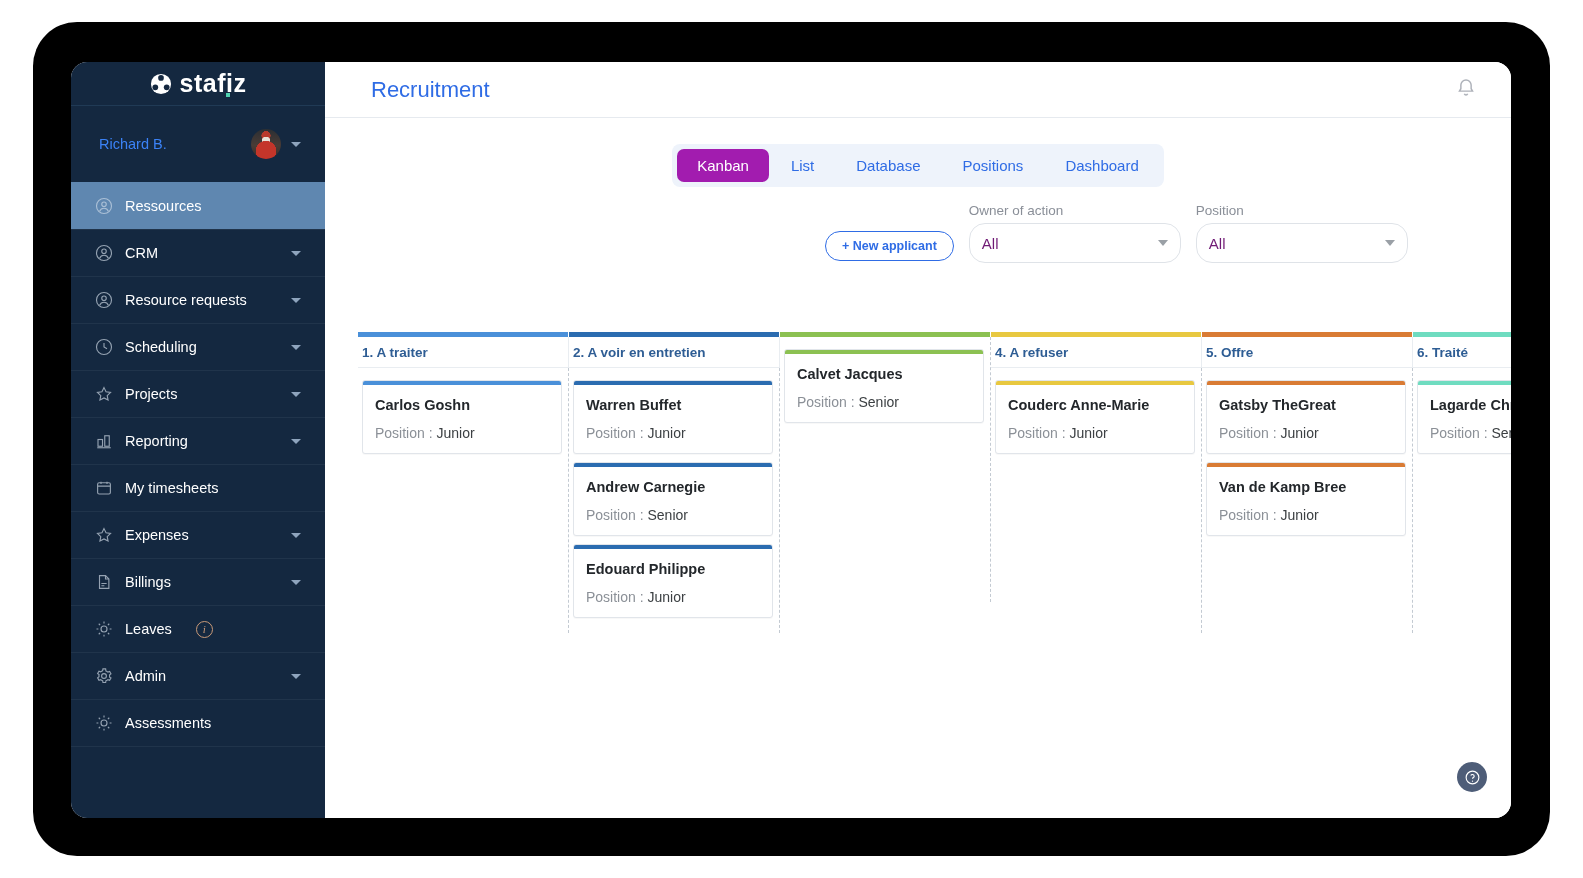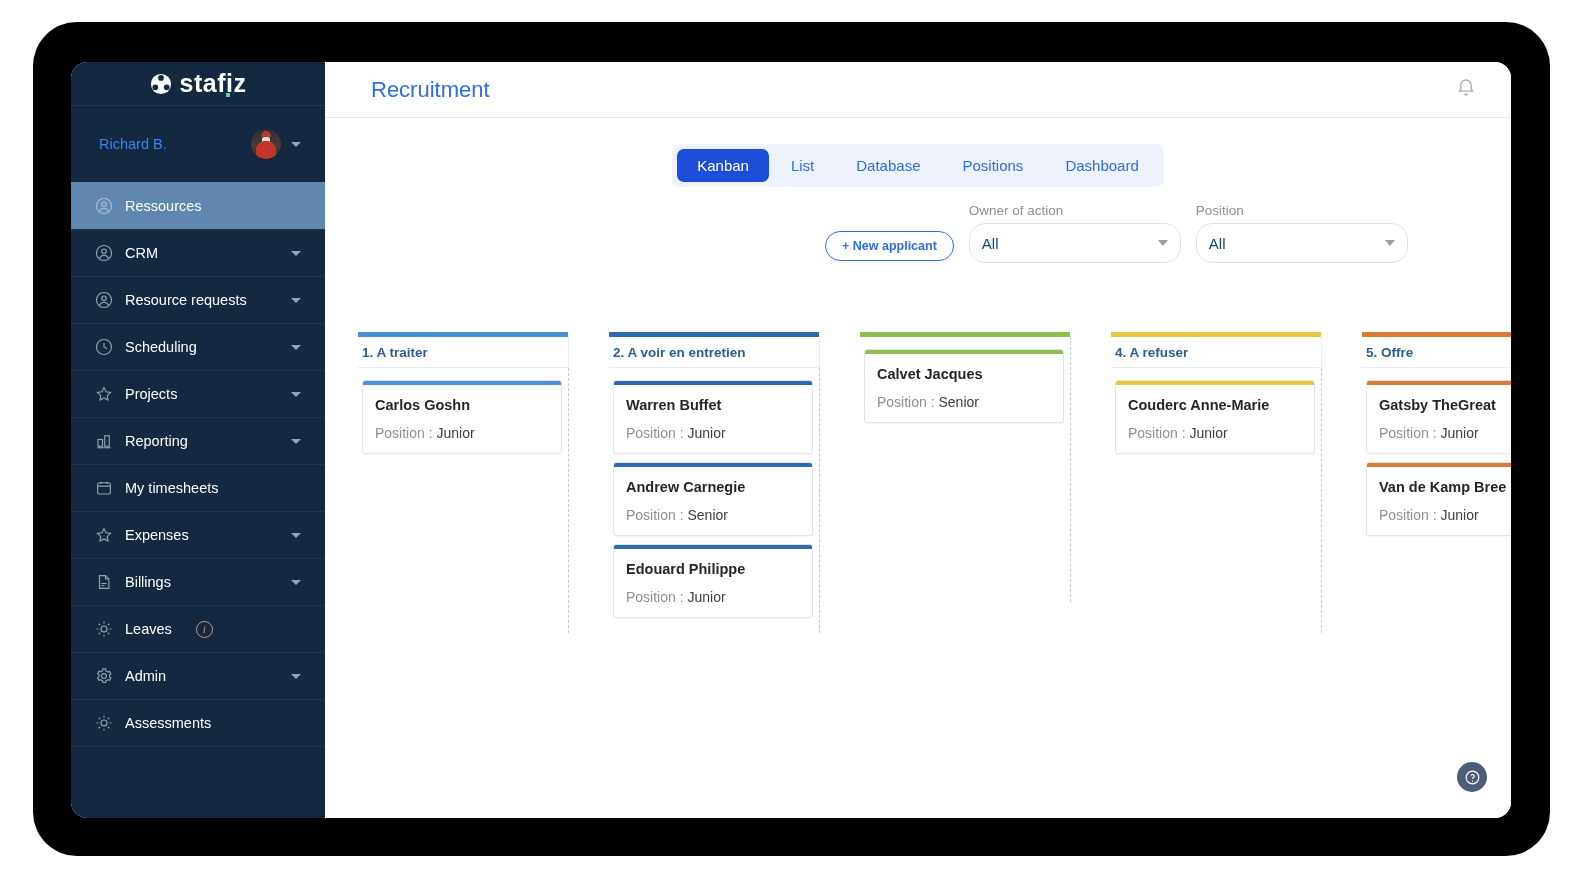"Kanban" .tab.active { background: #1d4ed8 -> #a21caf }
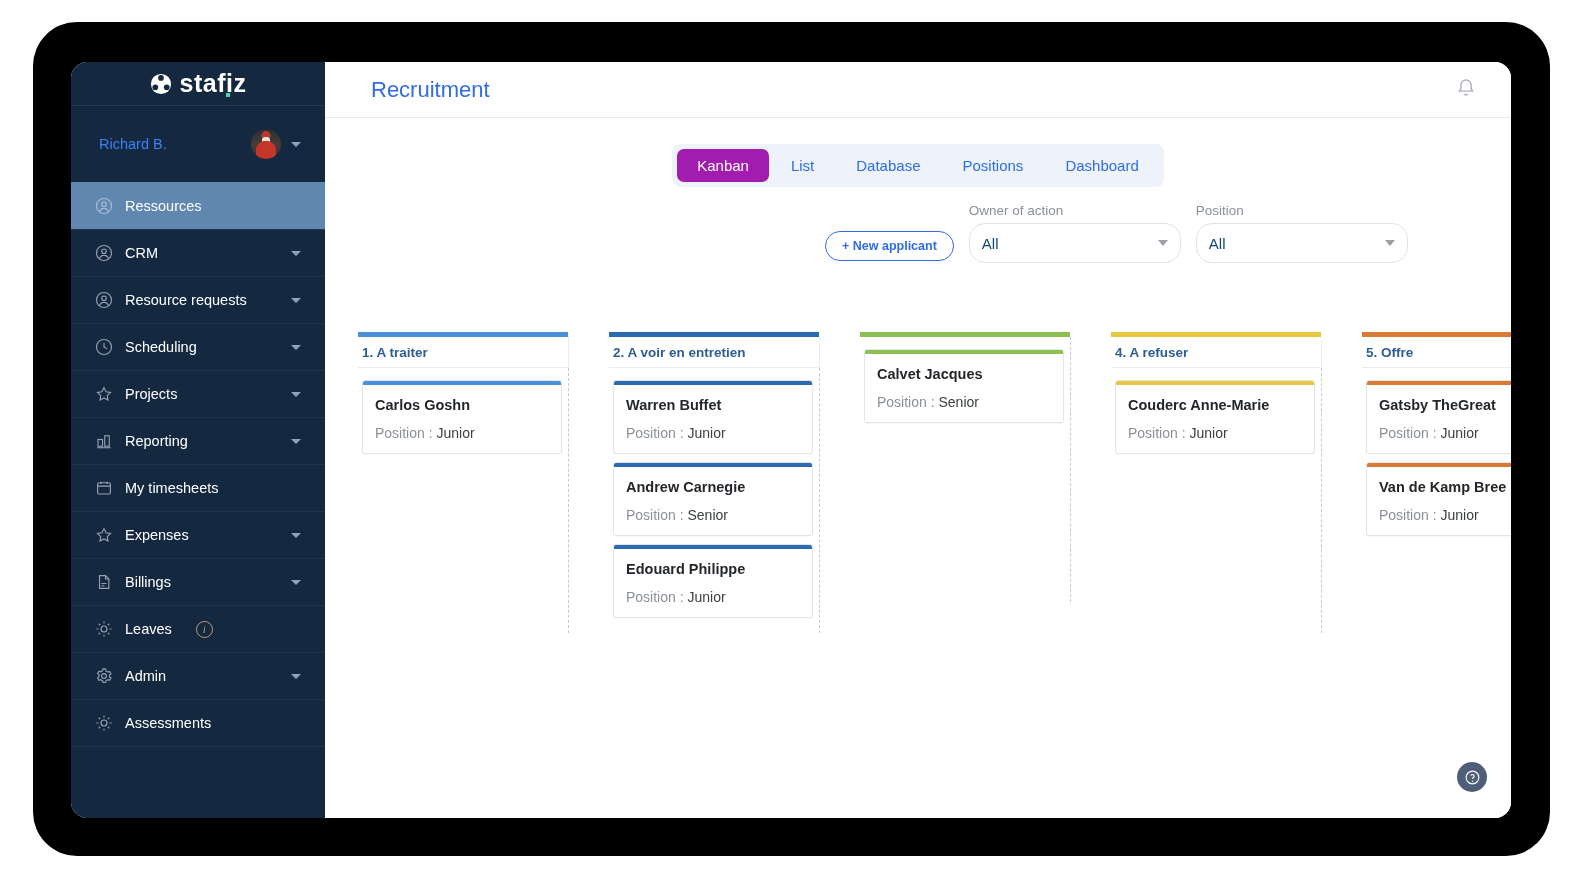"All" .select { color: #0c4a6e -> #701a75 }
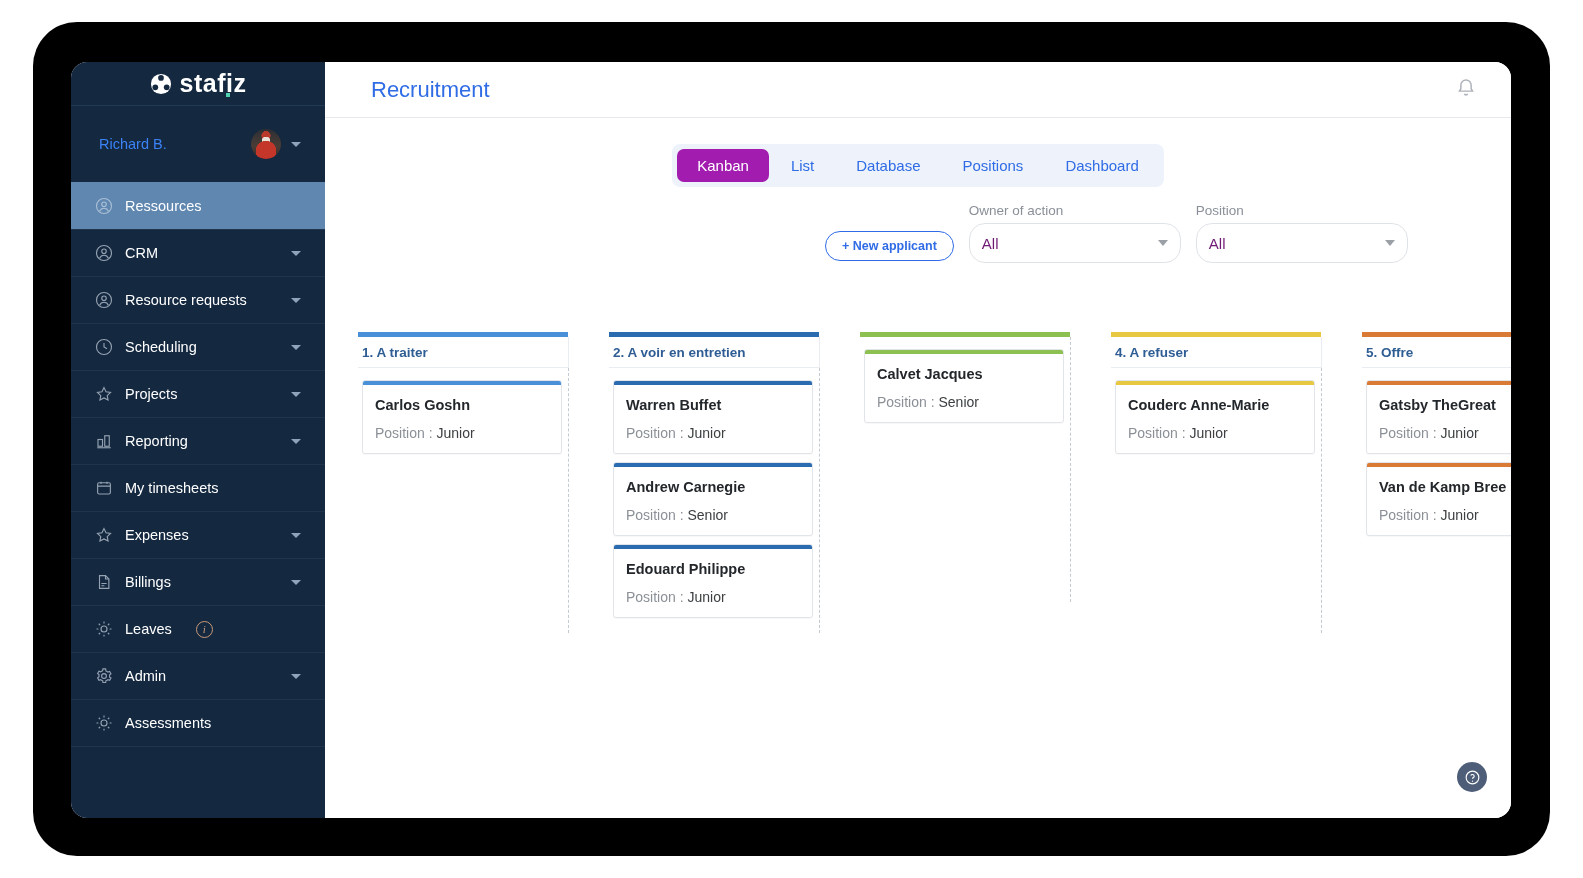"1. A traiter" .board { gap: 40px -> none }
